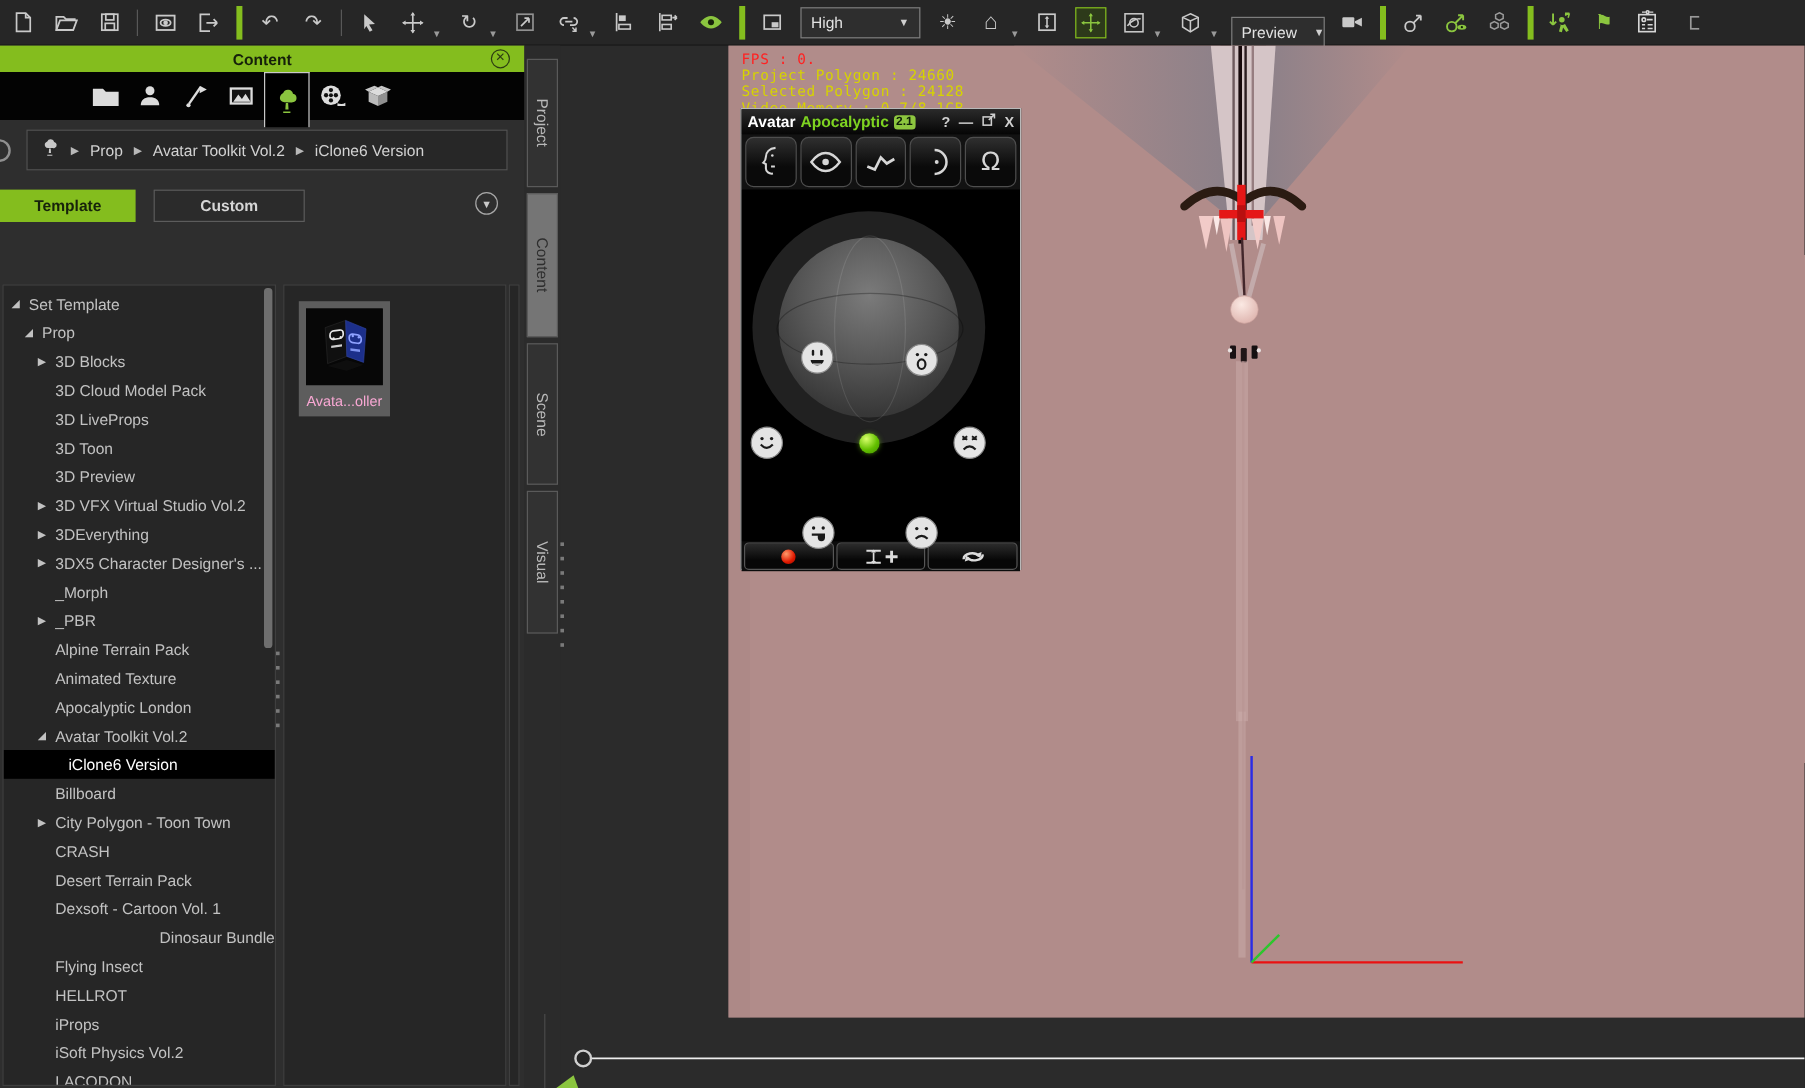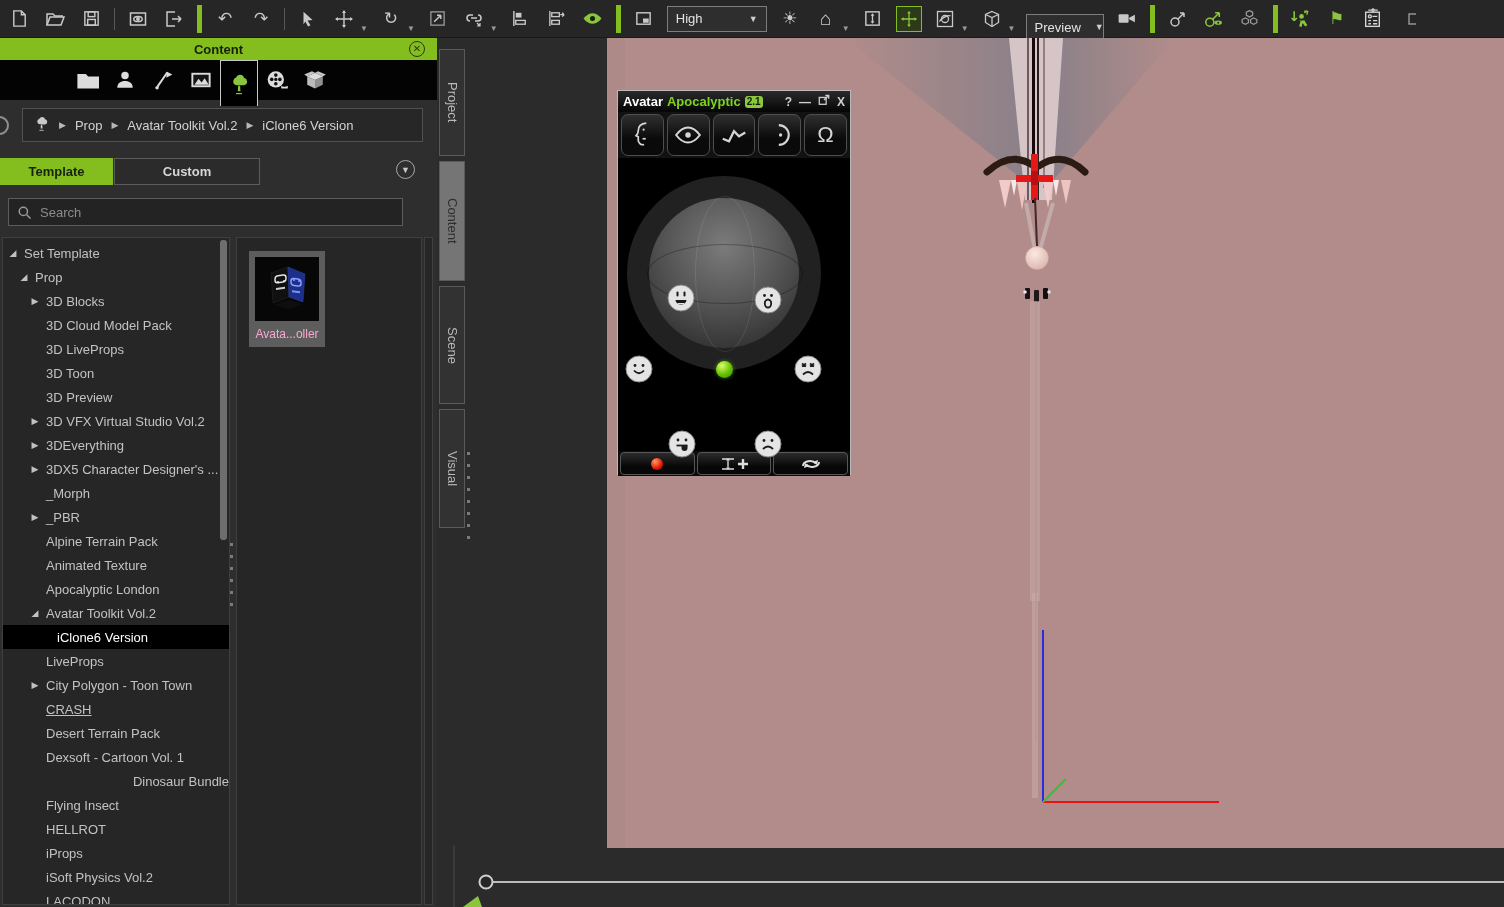"FPS : 0." div.stats { html: none -> <div> <div>FPS : 0.</div> <div>Project Polygon : 24660</div> <div>Selected Polygon : 24128</div> <div>Video Memory : 0.7/8.1GB</div> </div> }
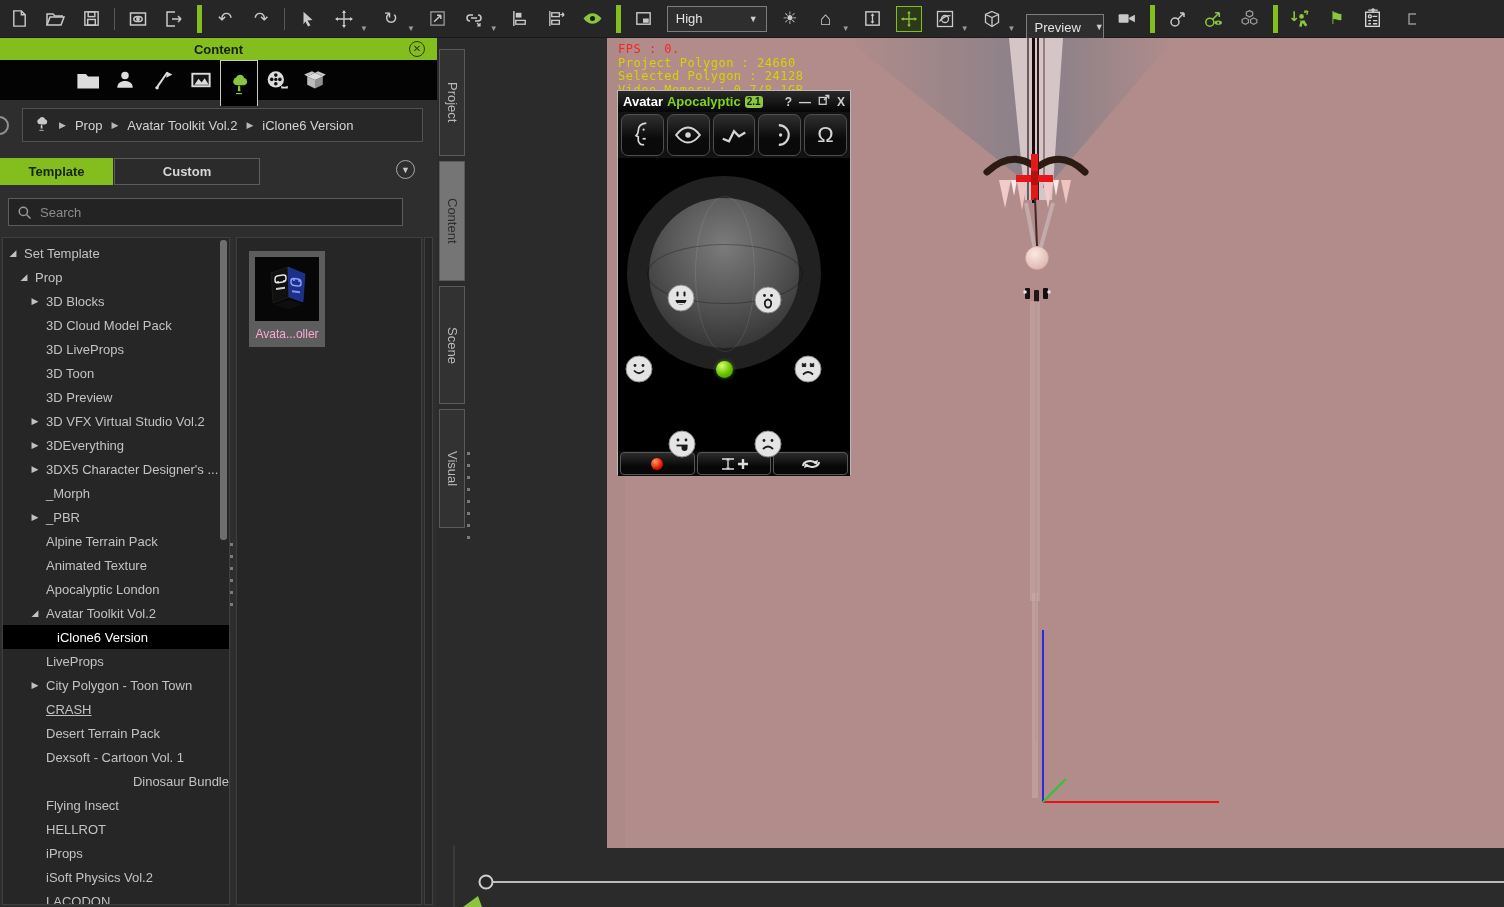"Custom" .tab-custom { left: 114px -> 128px; width: 146px -> 126px }
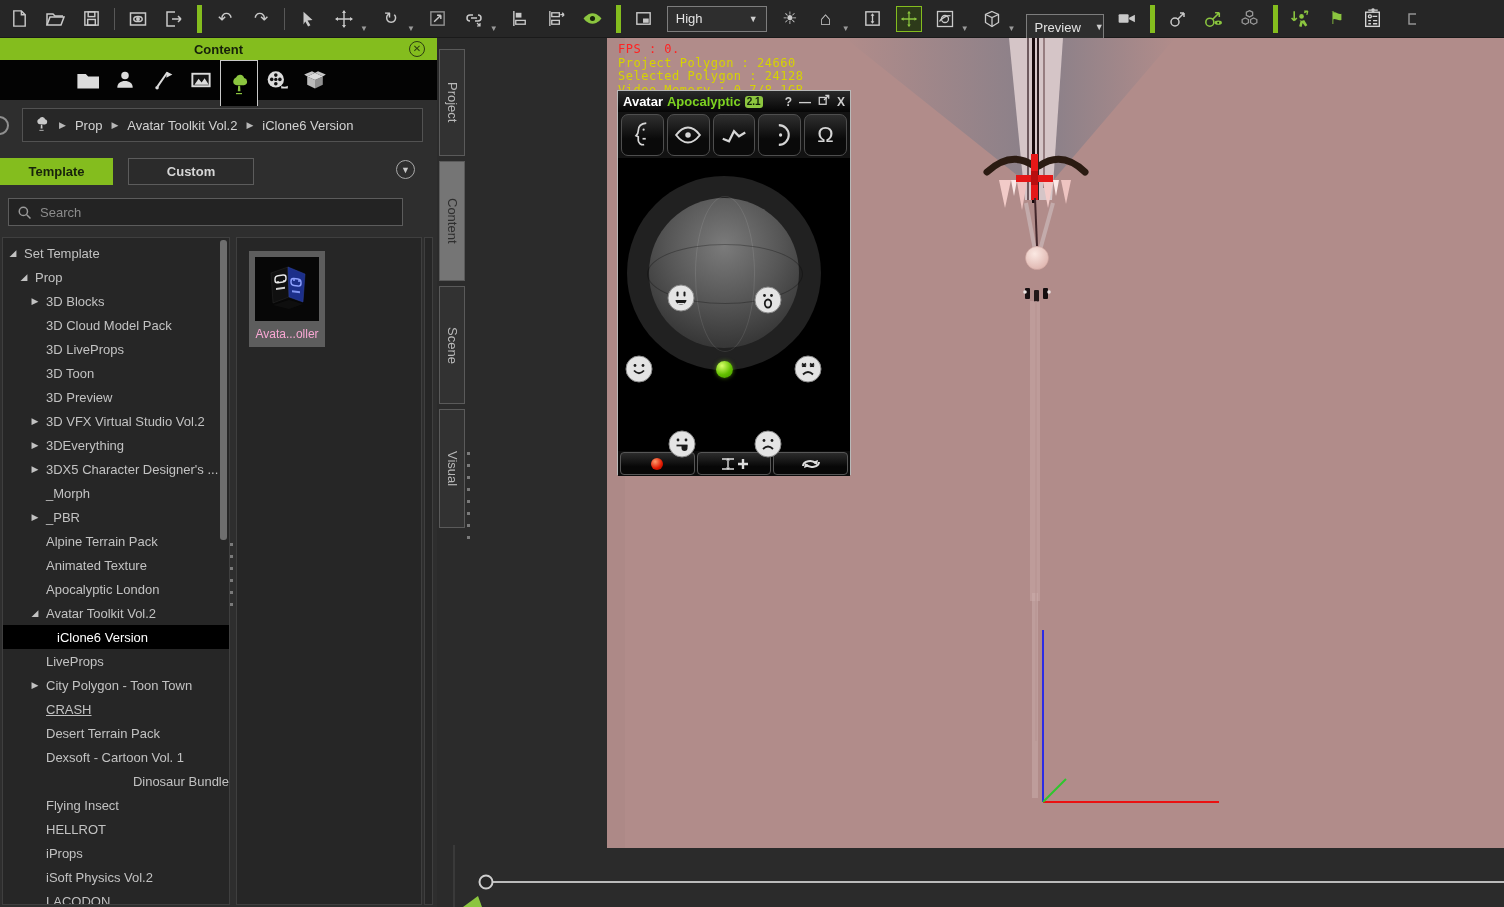"Search" div.search-box { html: <div> <svg> <circle></circle> <path></path> </svg> <input> </div> -> none }
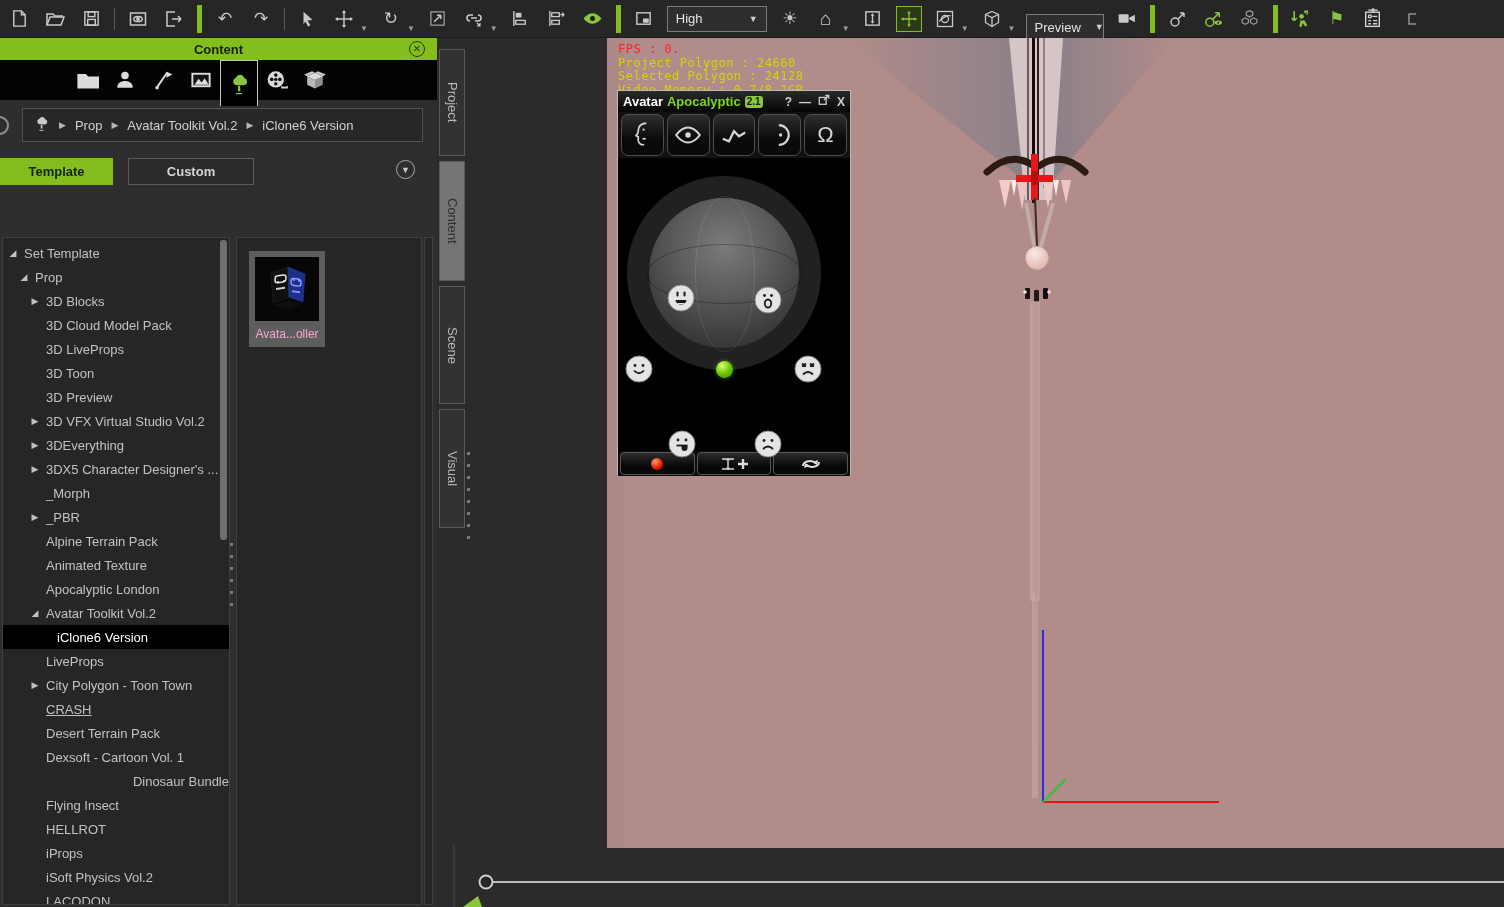"LiveProps" span.lbl { text: LiveProps -> Billboard }
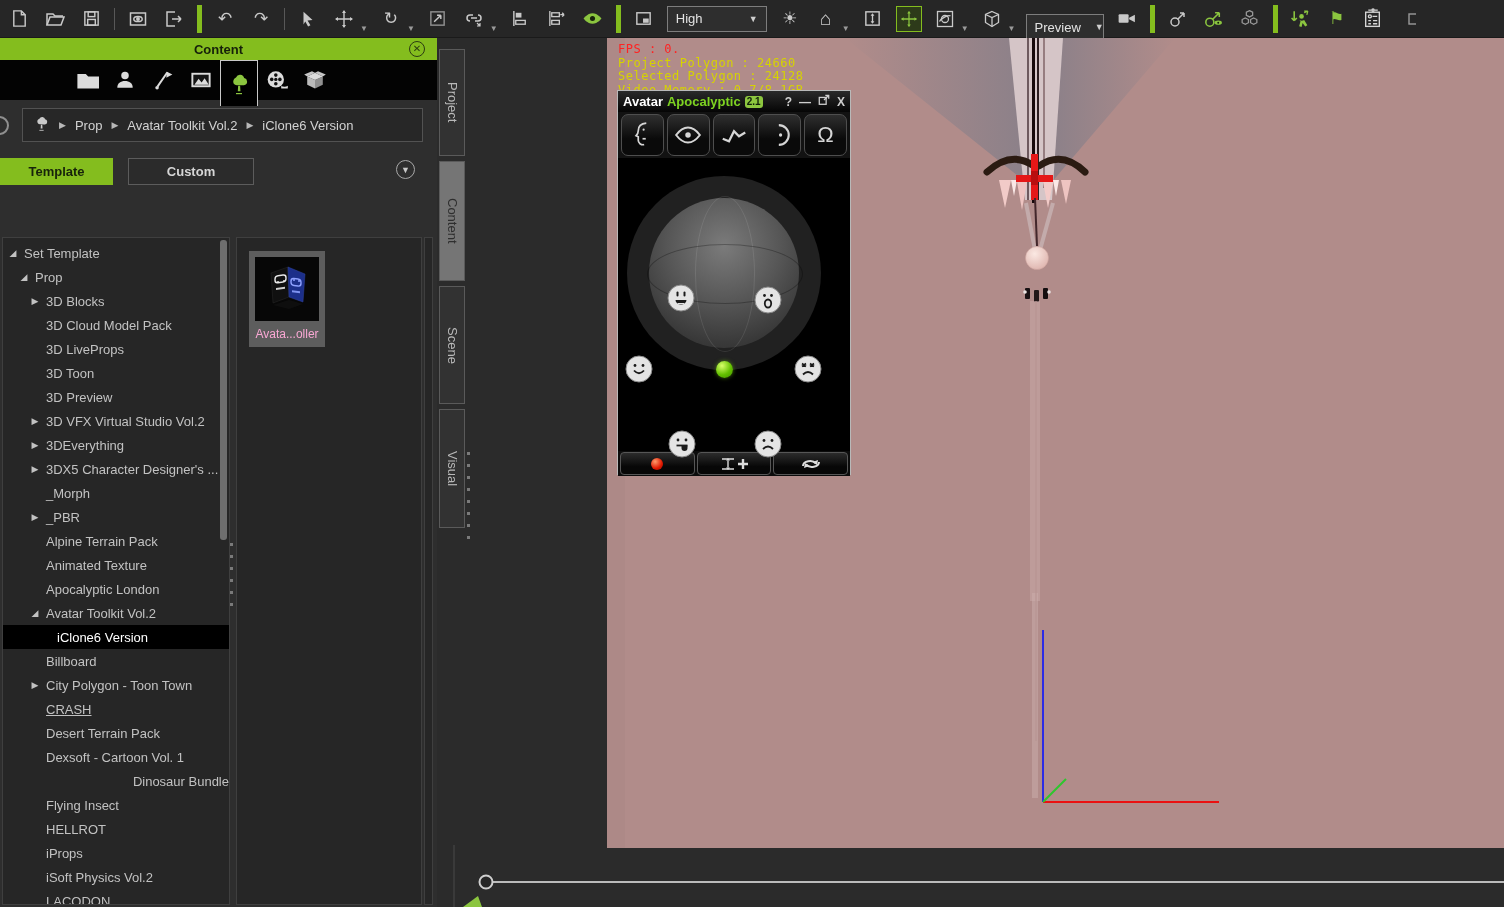"CRASH" div.tree-row { text-decoration: underline -> none }
